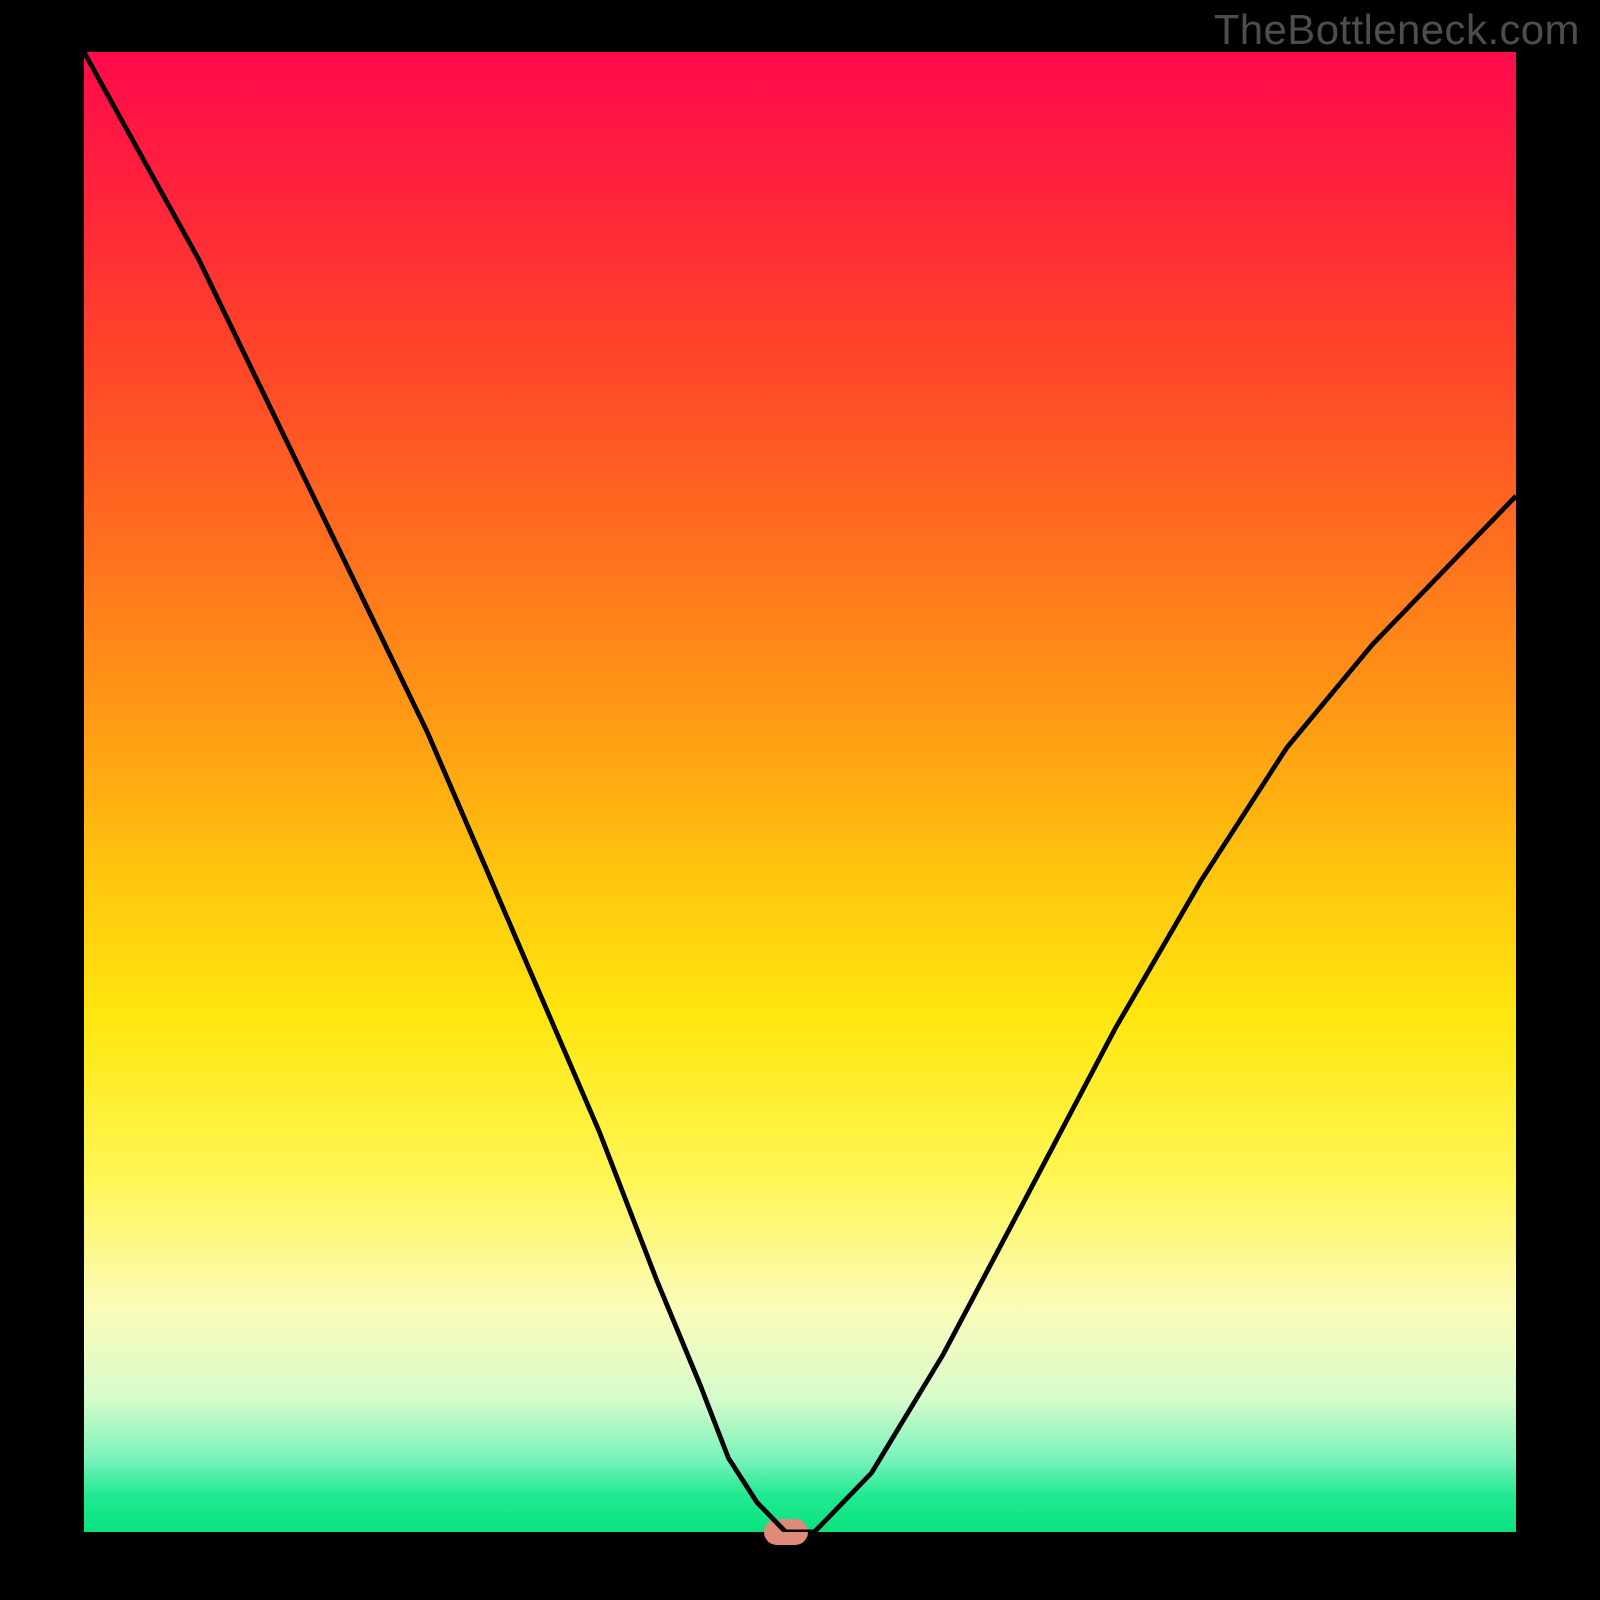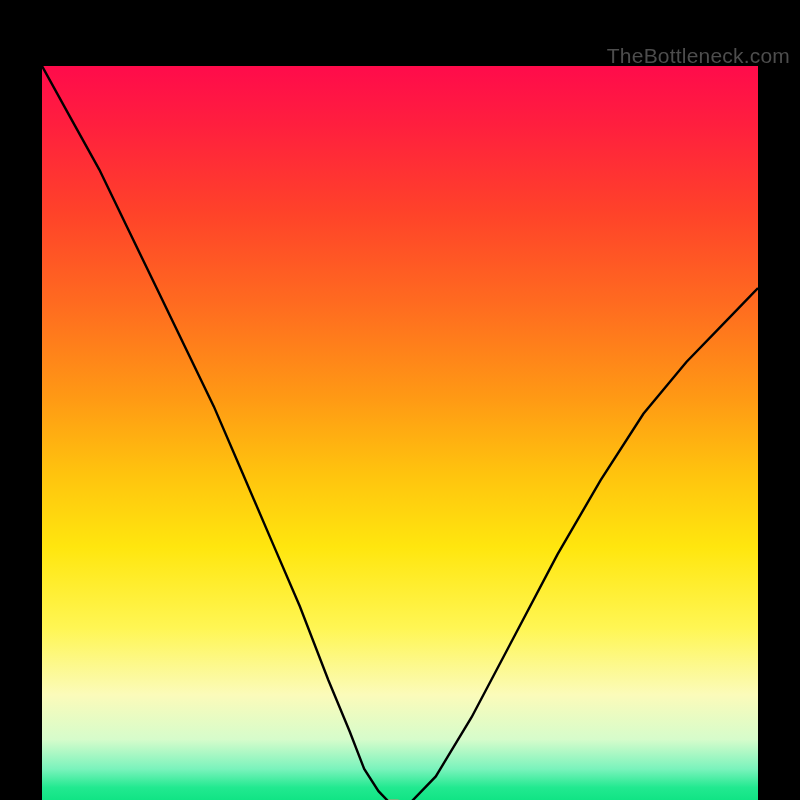"TheBottleneck.com" .stage { margin-top: 40px -> none }
